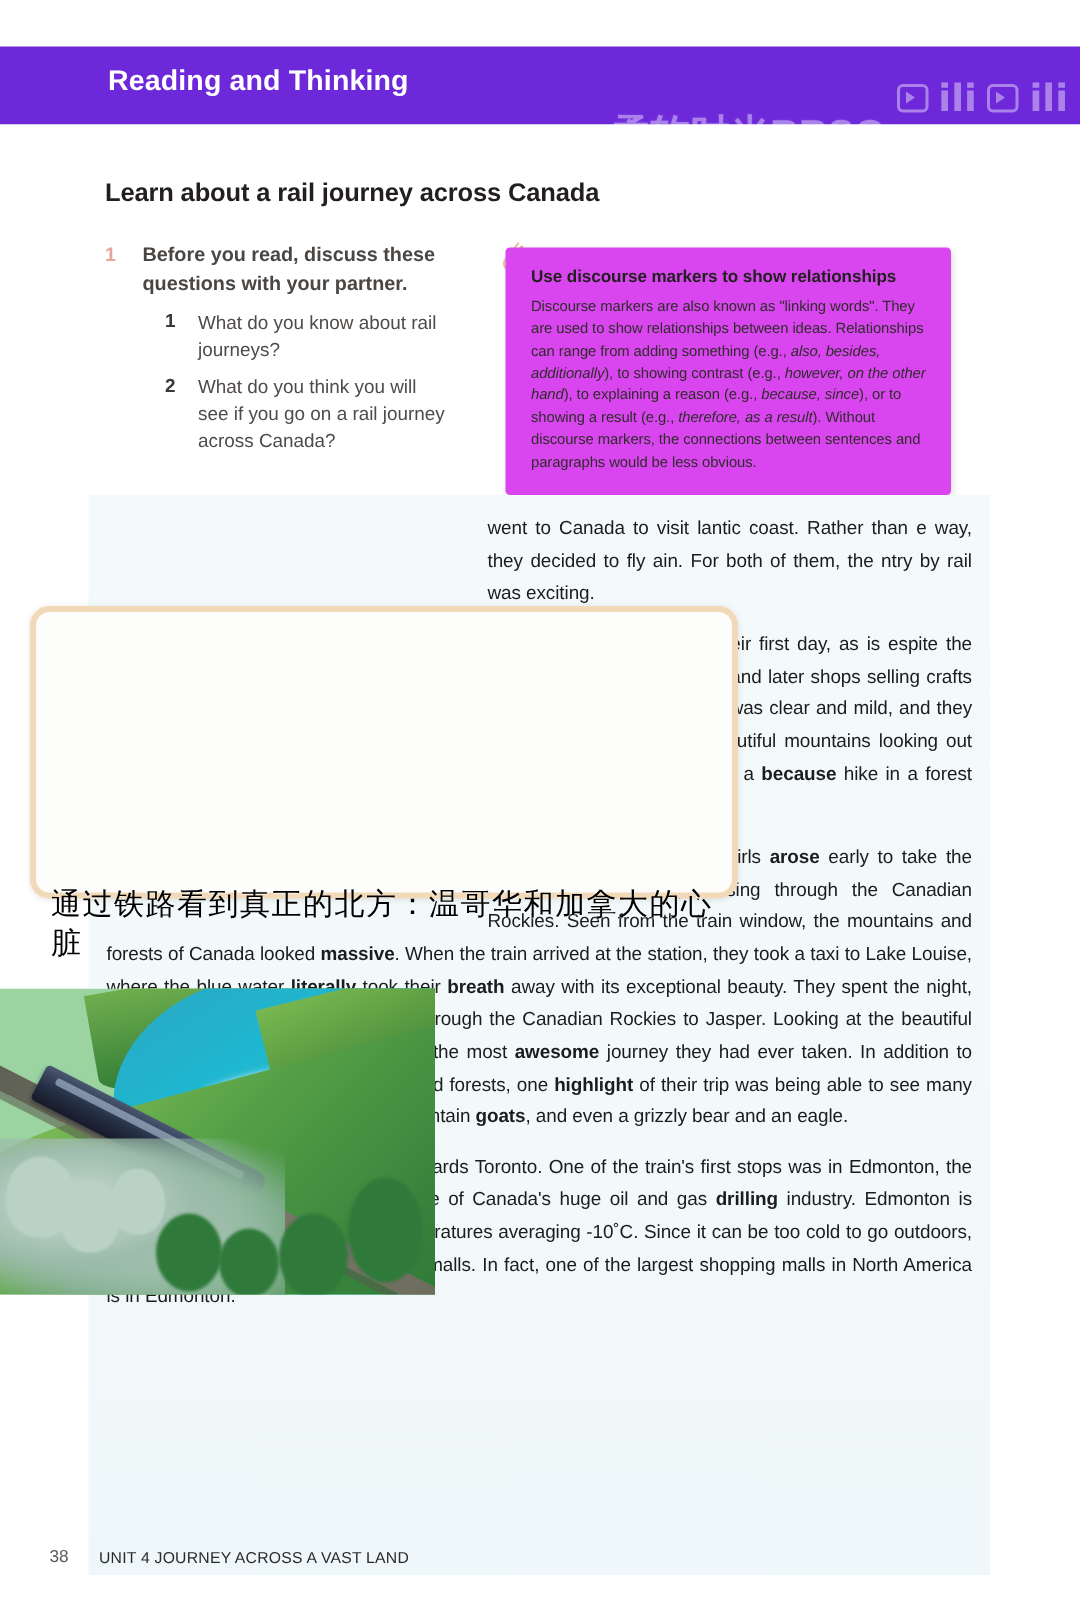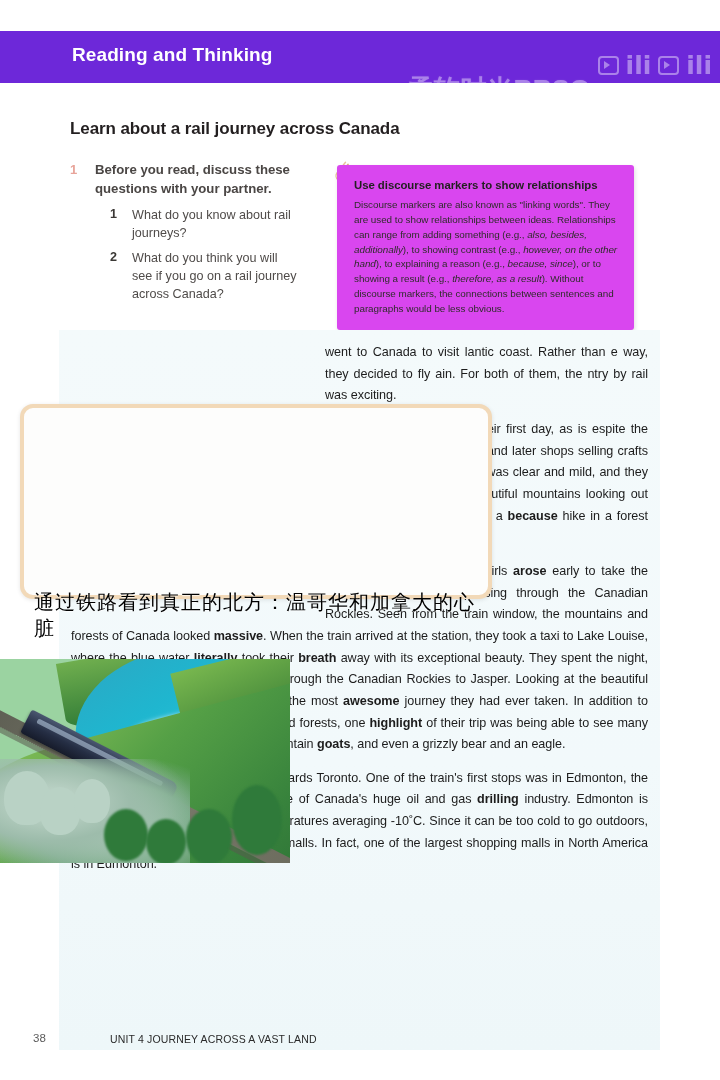"UNIT 4 JOURNEY ACROSS A" .pg-label { margin-left: 44px -> none }
